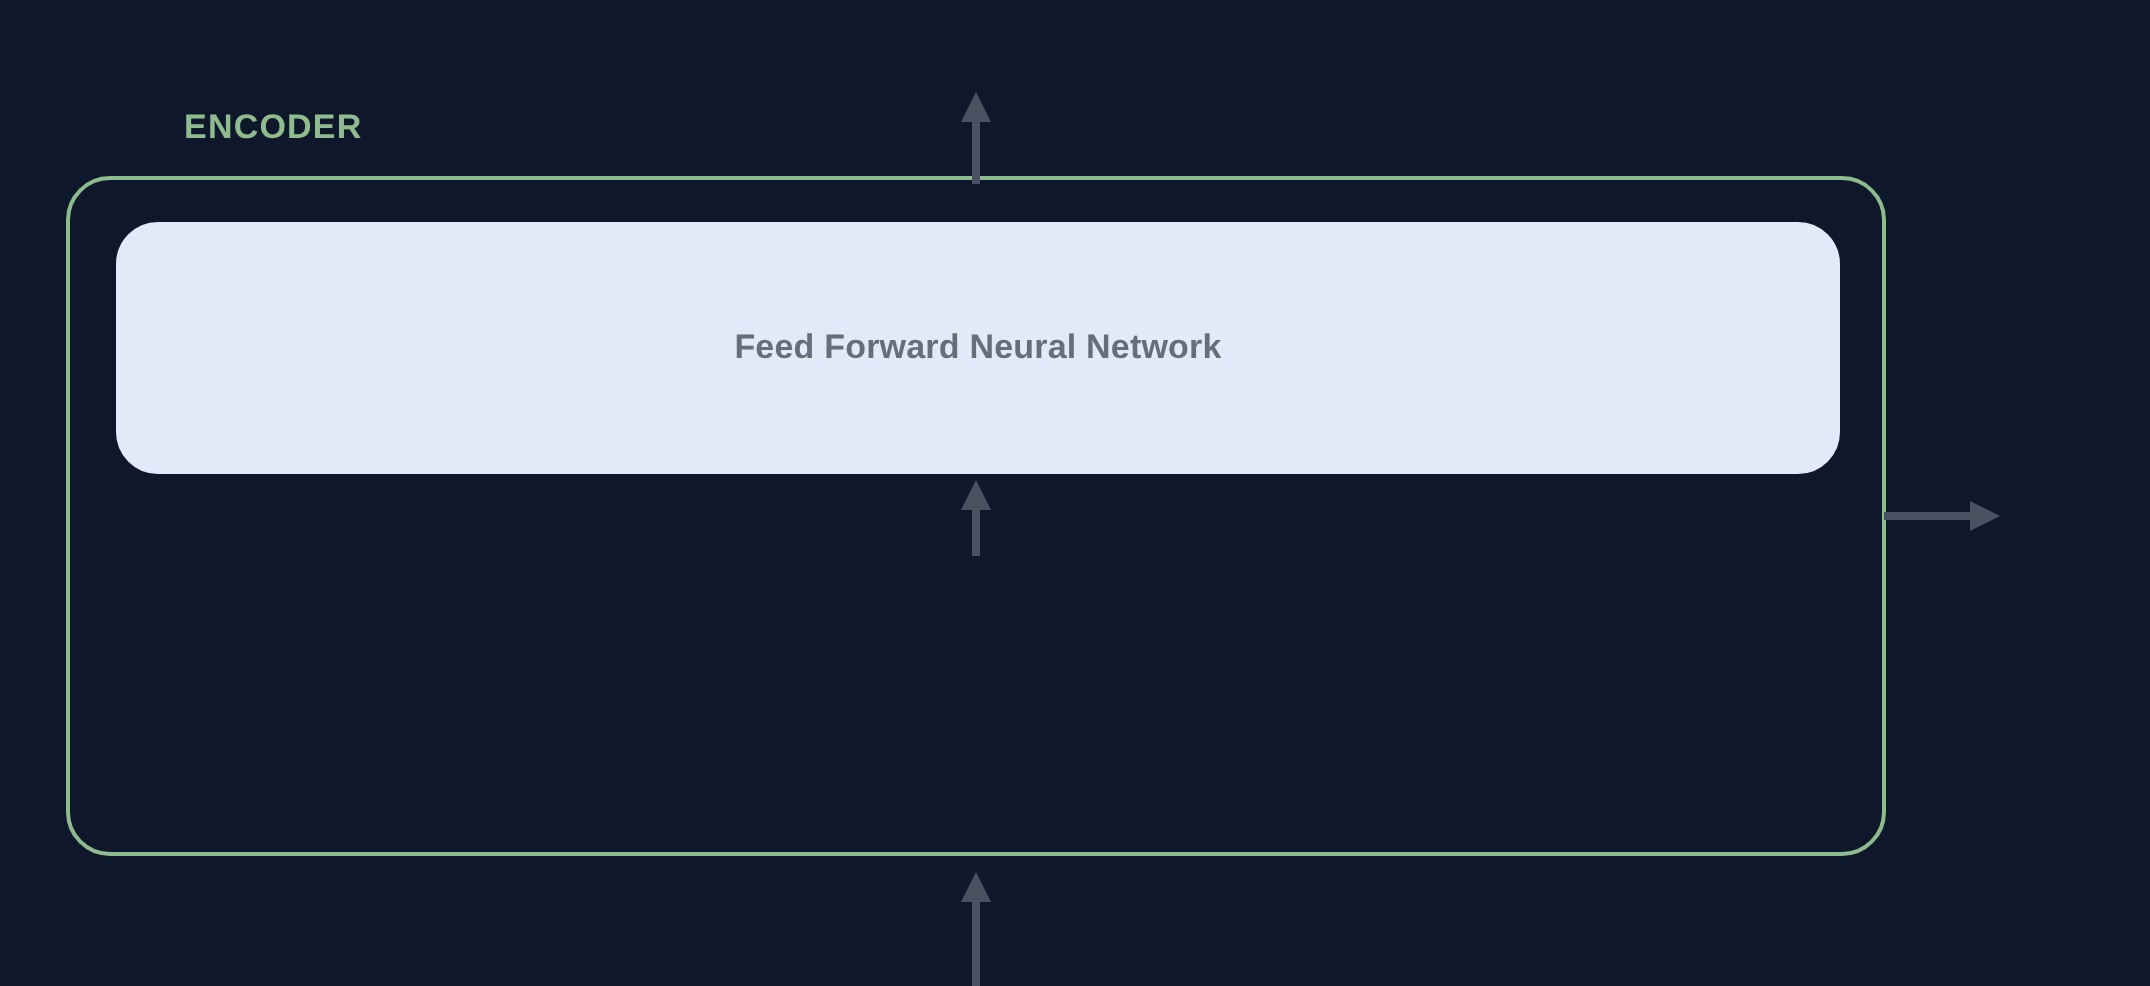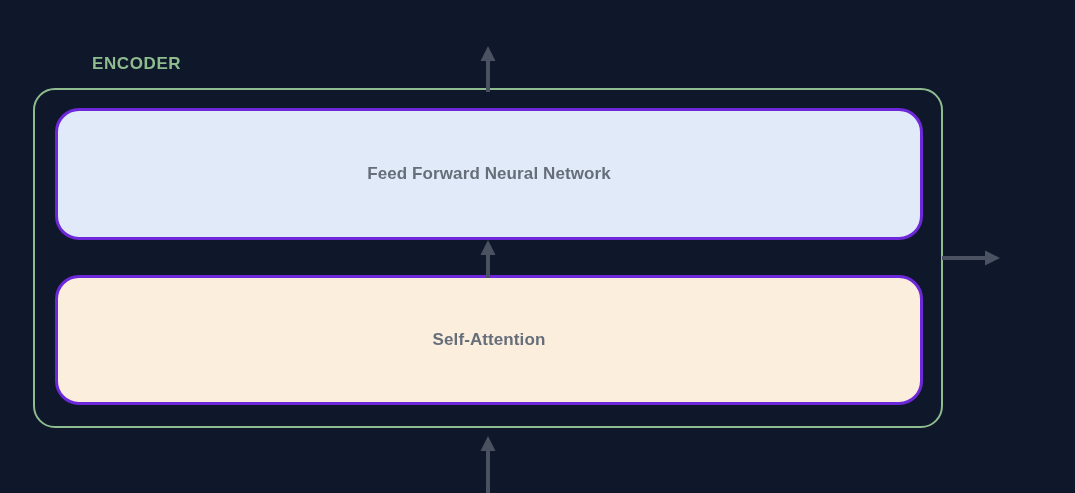"Feed Forward Neural Network" .layer-box { border: 3px solid #6d28d9 -> 3px solid #0f172a }
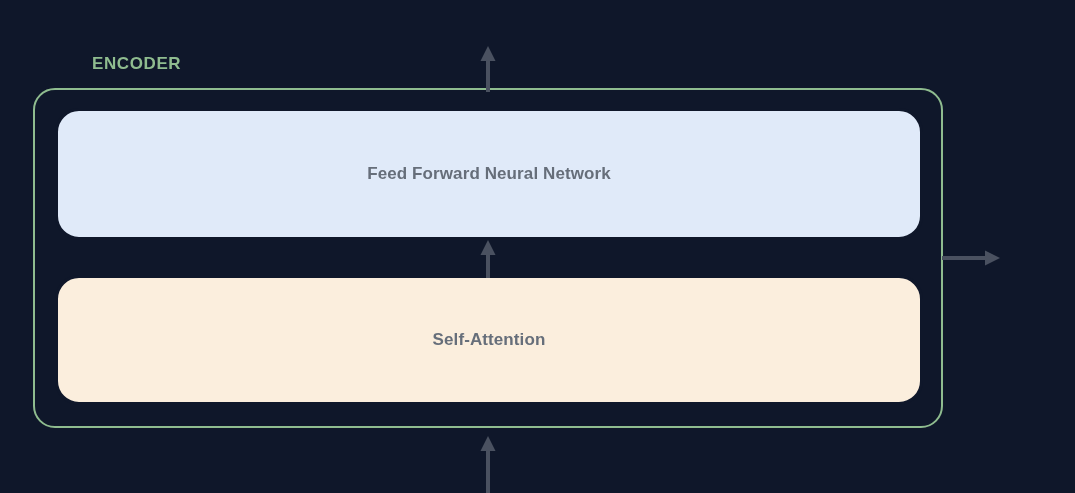"Self-Attention" div.layer-box { html: <div> <span>Self-Attention</span> </div> -> none }
